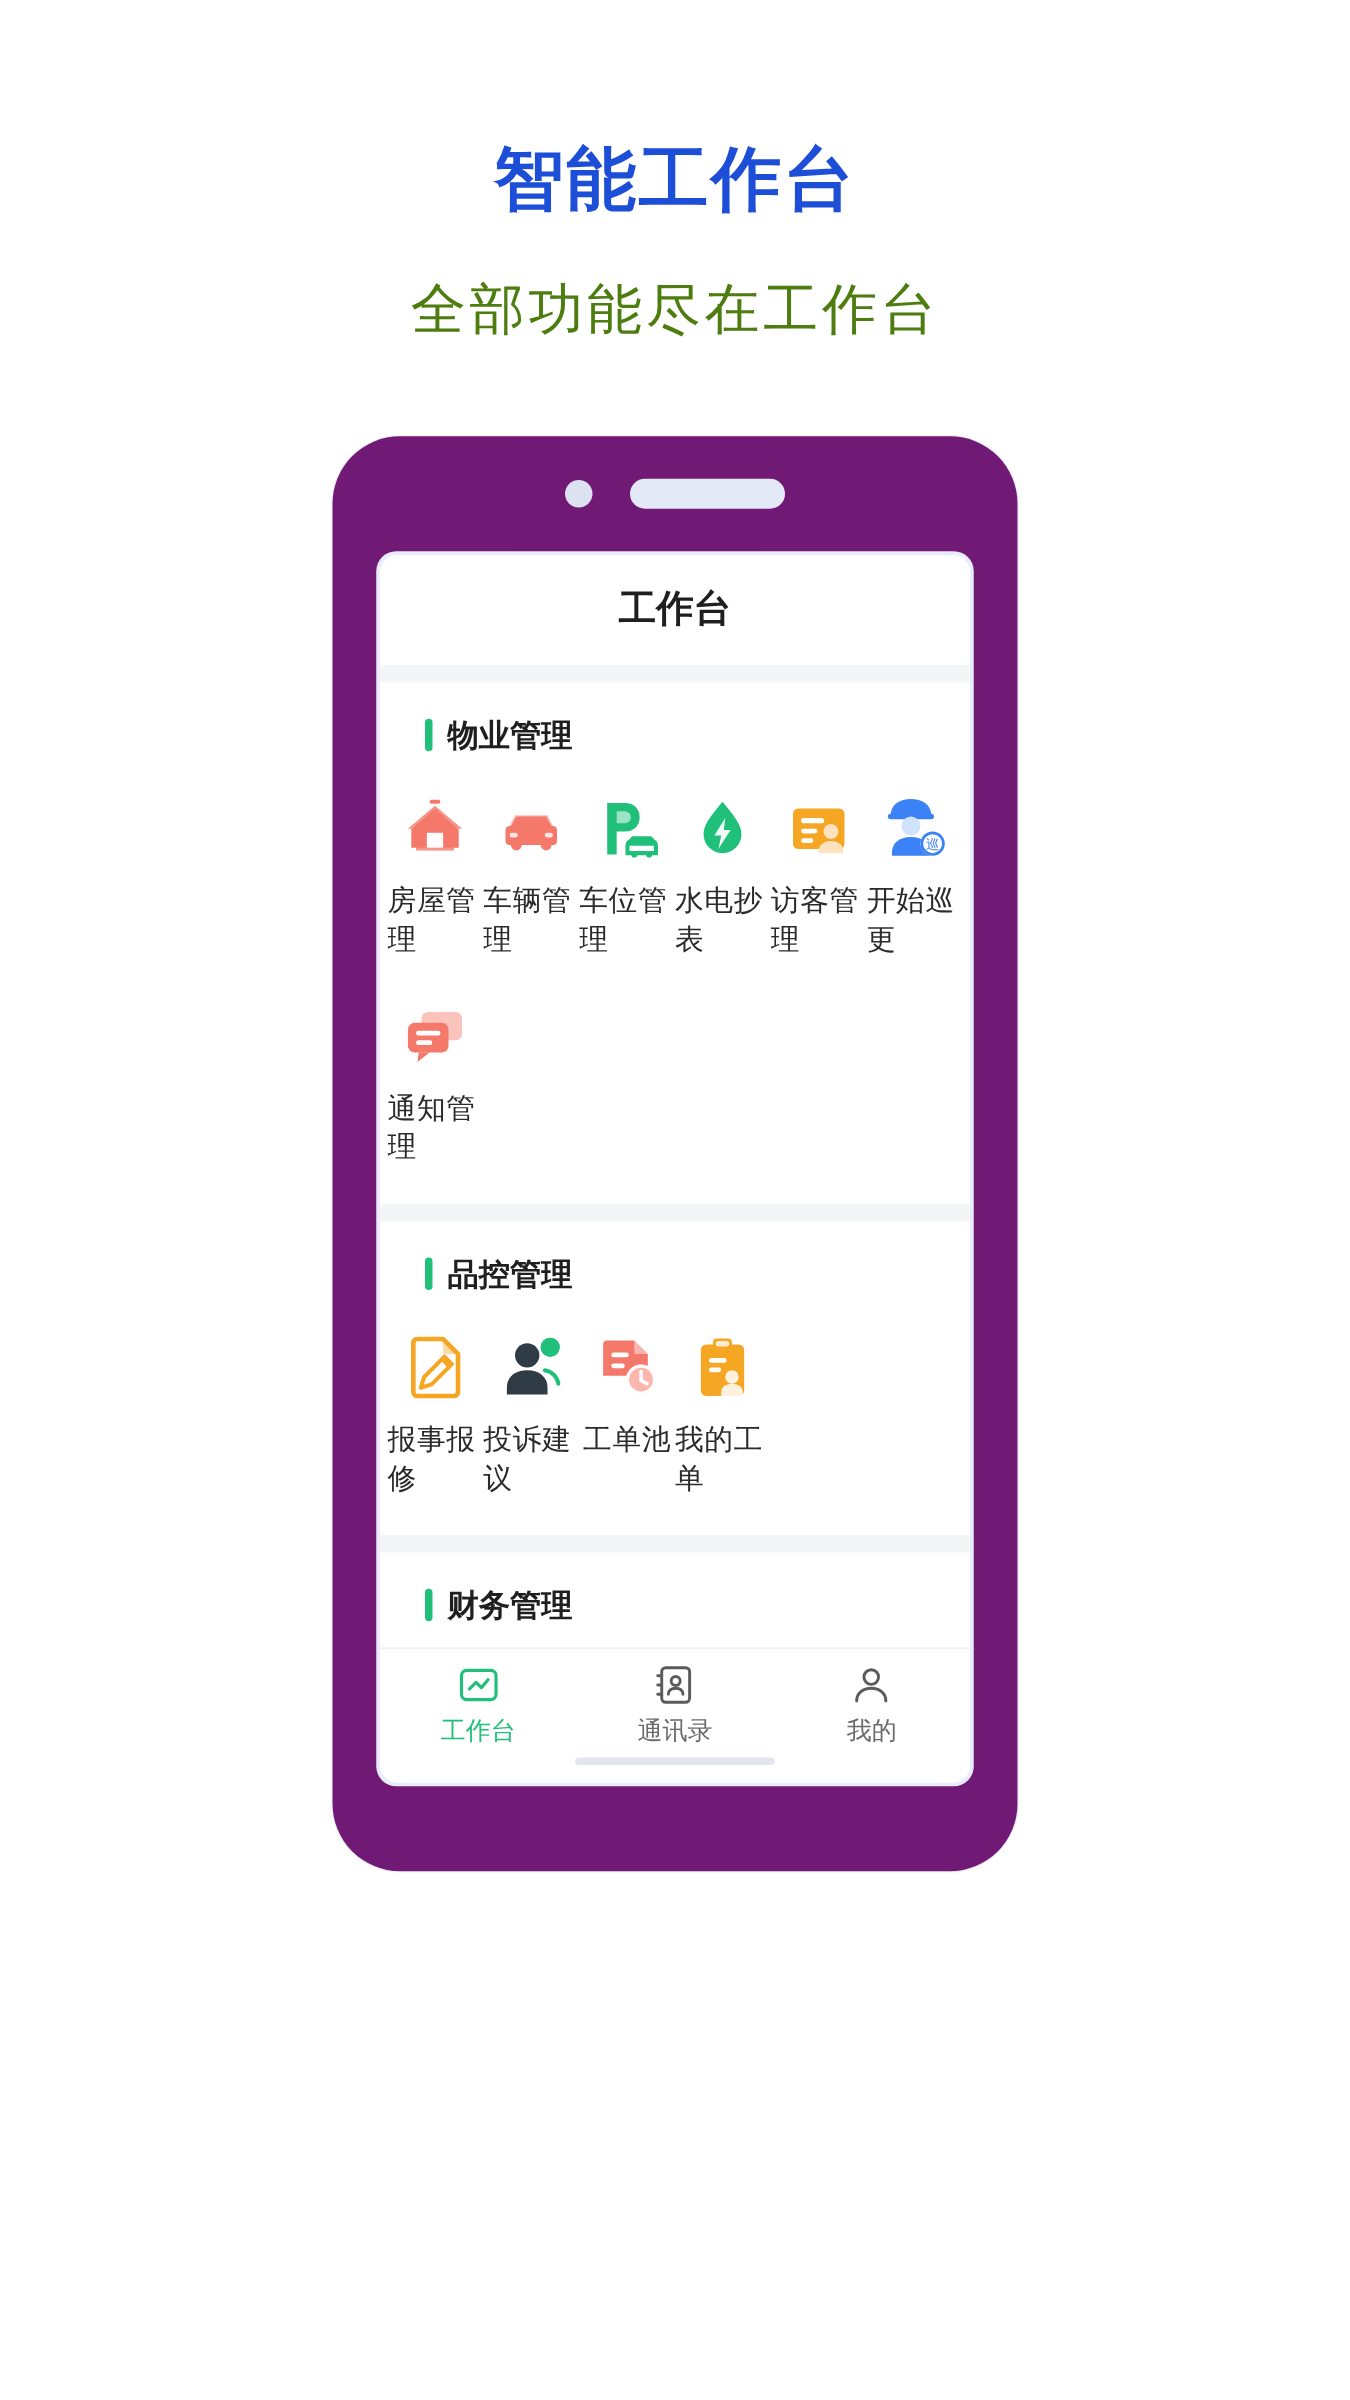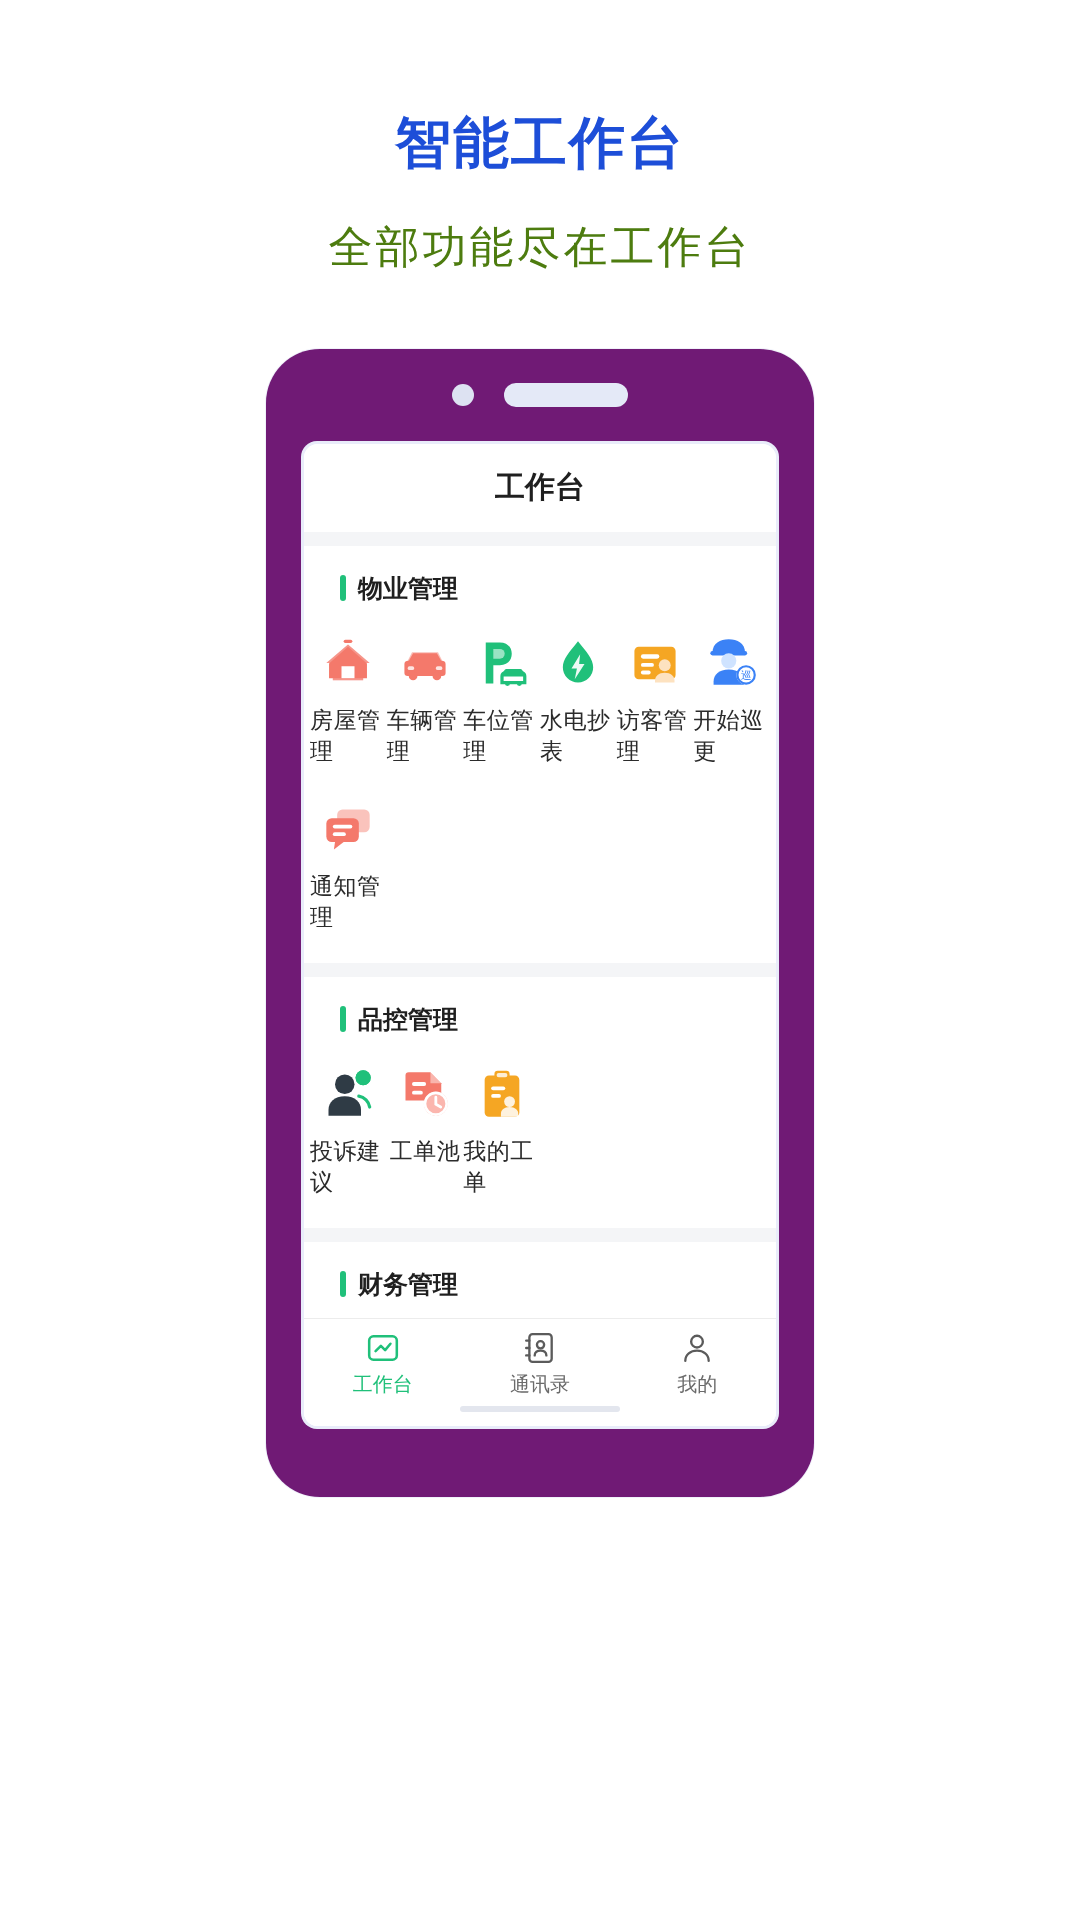"报事报修" div.cell { html: none -> <div> <span> <svg> <path></path> <path></path> <path></path> <path></path> </svg> </span> <span>报事报修</span> </div> }
